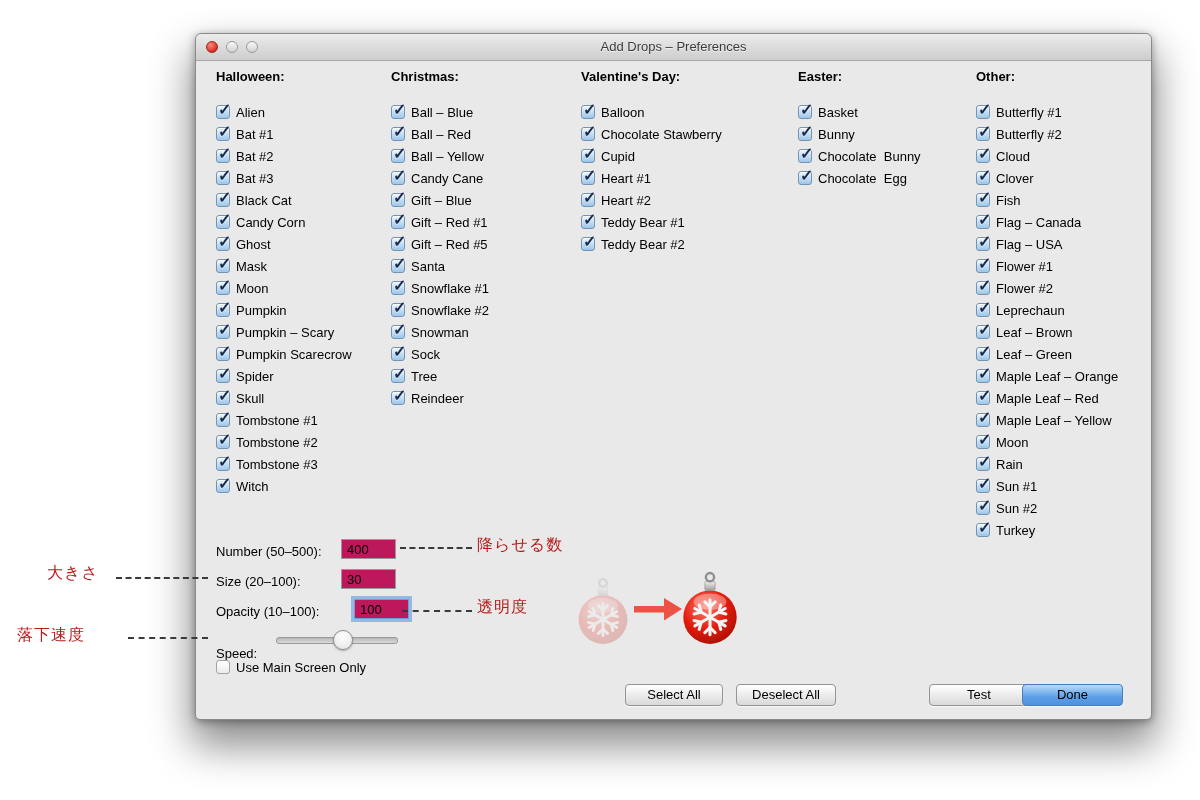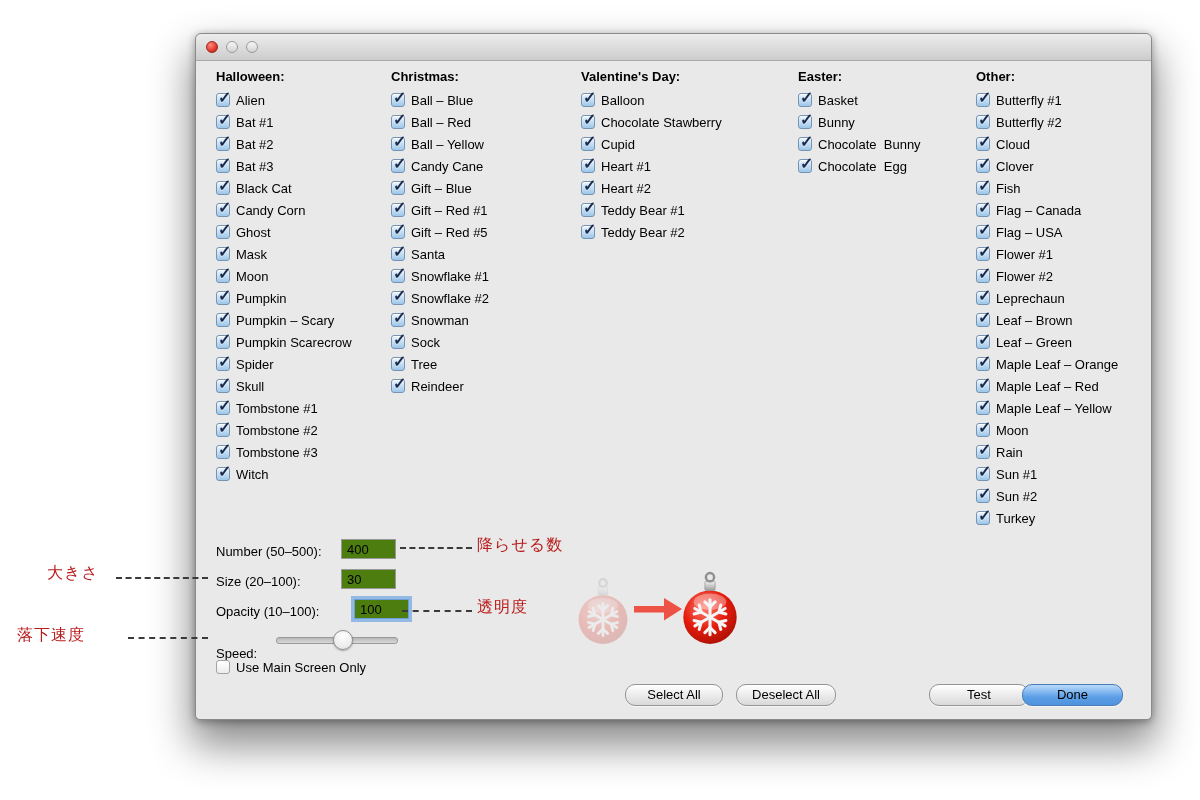"Add Drops – Preferences" div.title { html: none -> <div>Add Drops – Preferences</div> }
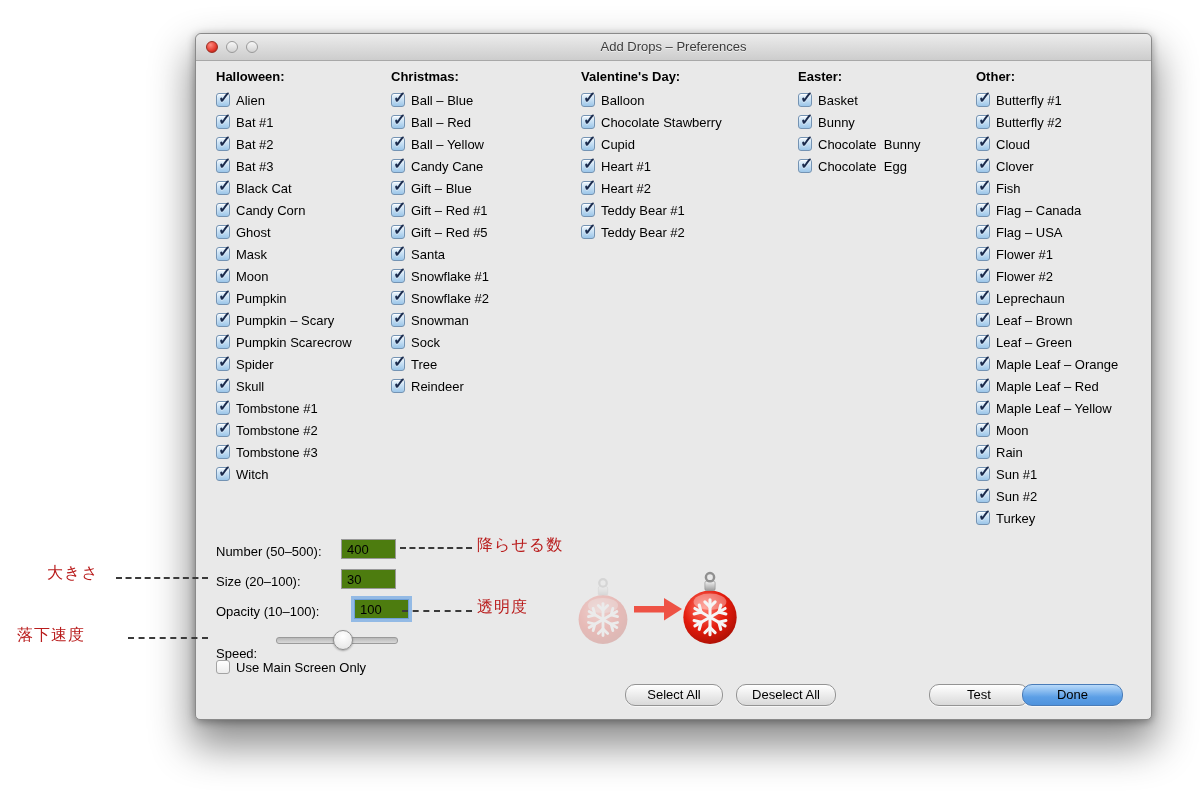"Halloween:" .col-header { margin-bottom: 4px -> 16px }
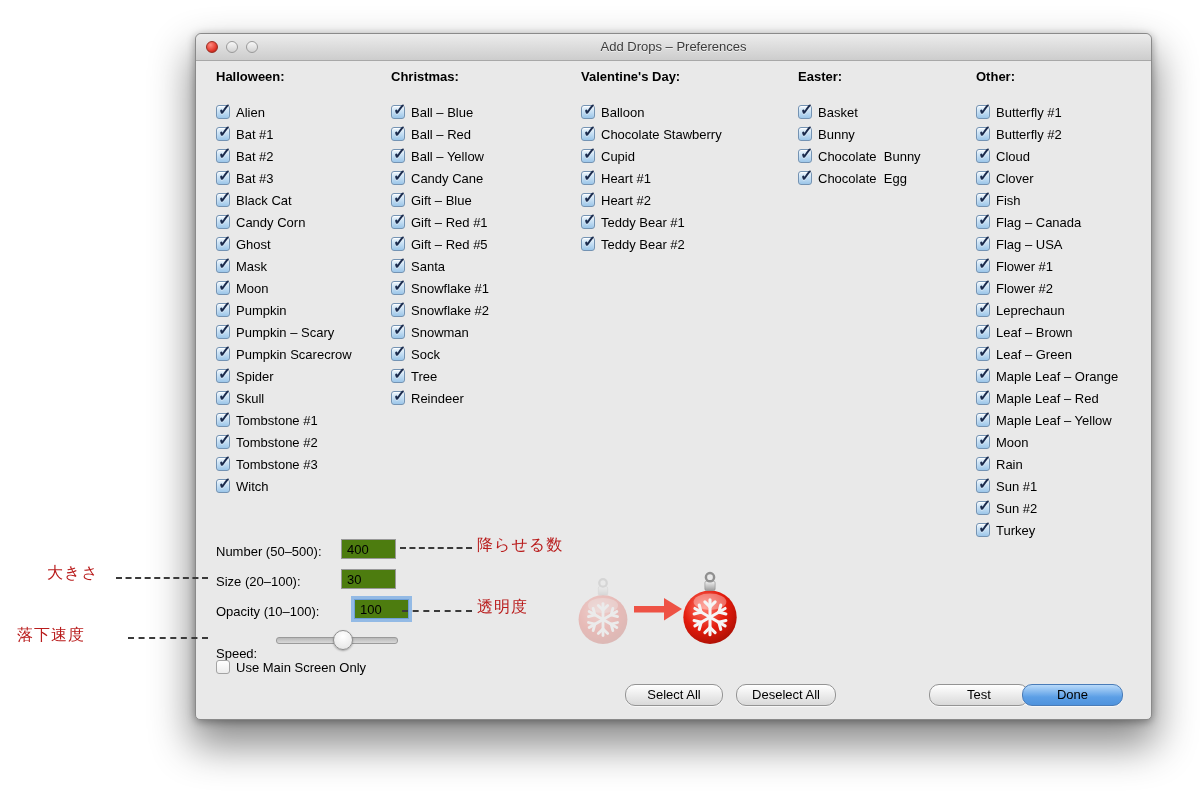"400" .field { background: #4d7c0f -> #be185d }
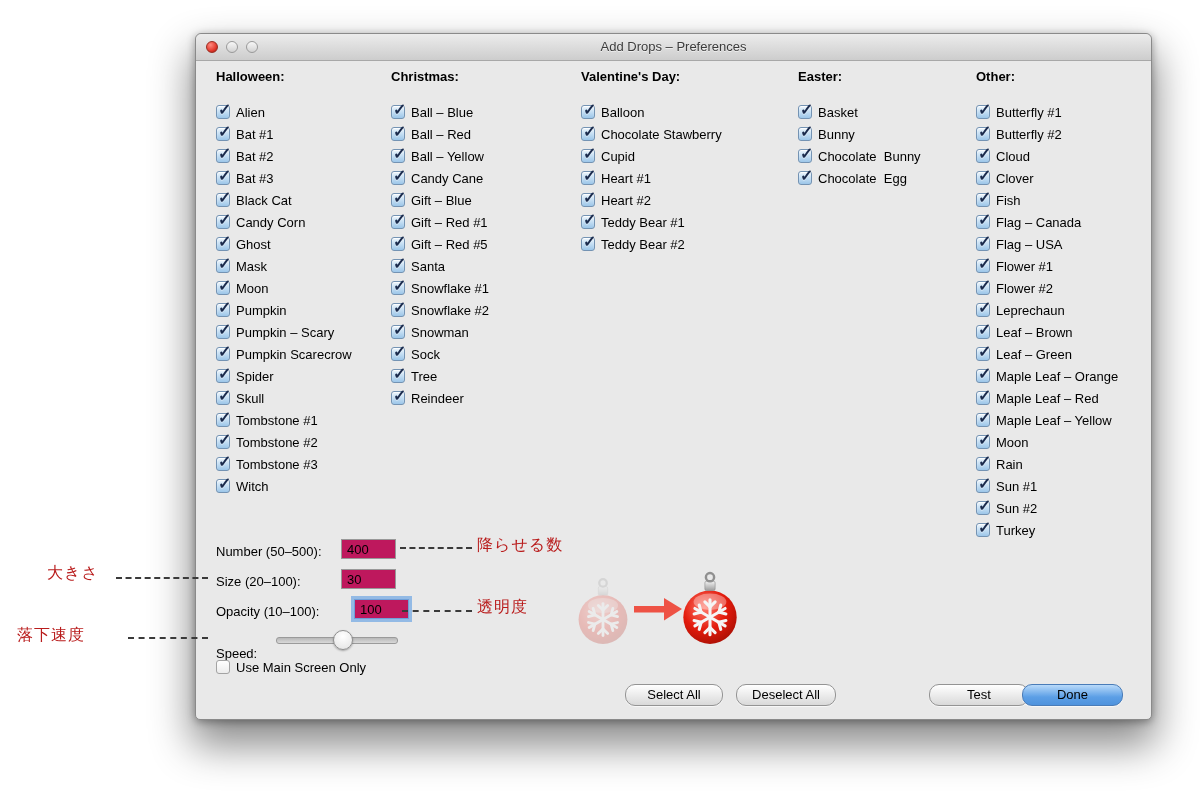"Select All" .btn { border-radius: 10px -> 4px }
